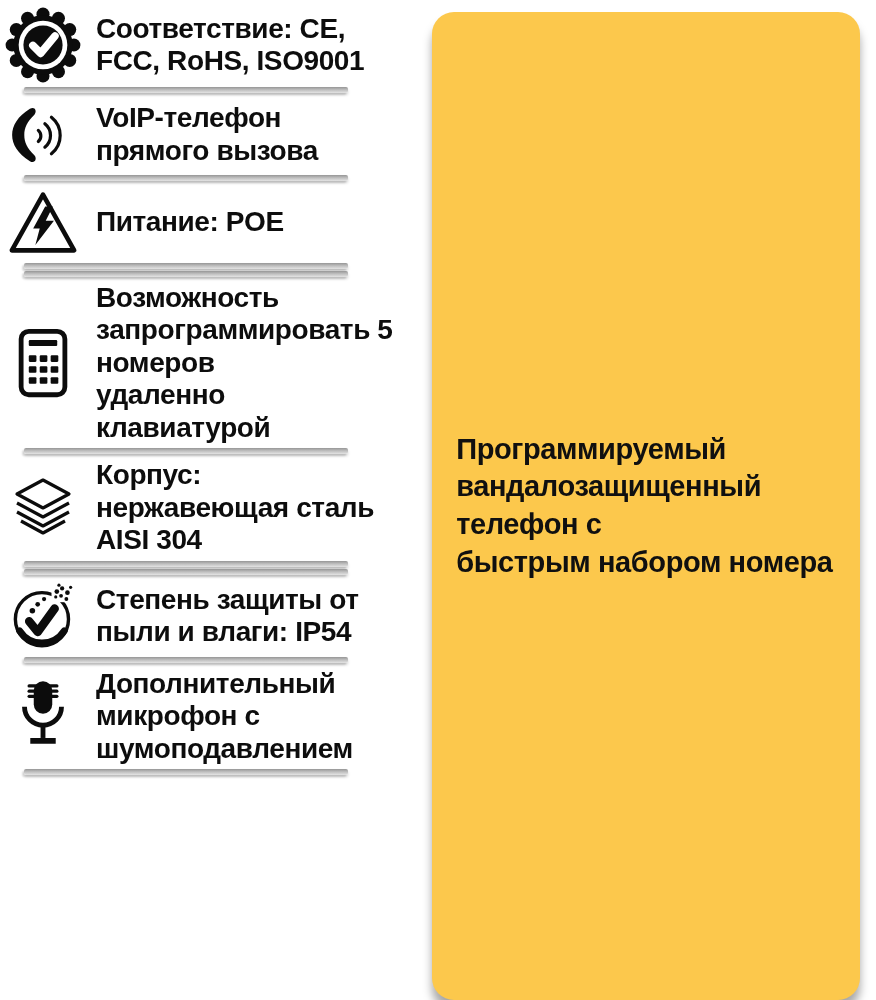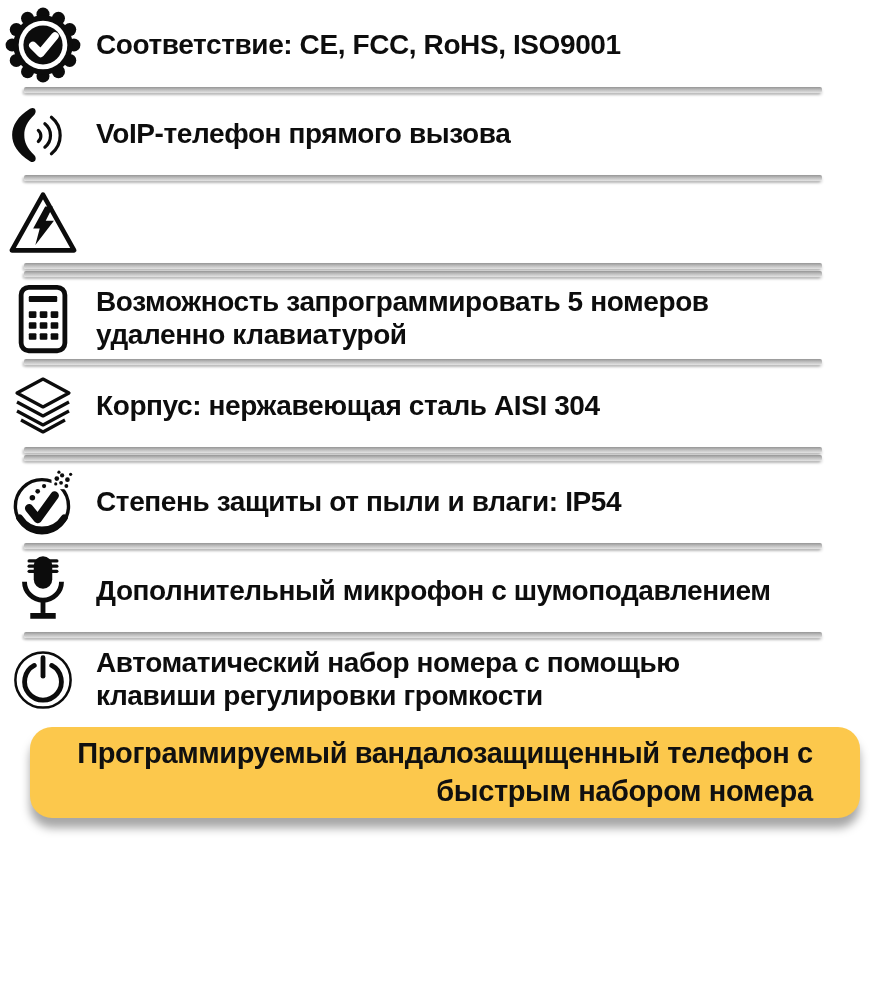"Соответствие: CE, FCC, RoHS, ISO9001" .page { flex-direction: column -> row }
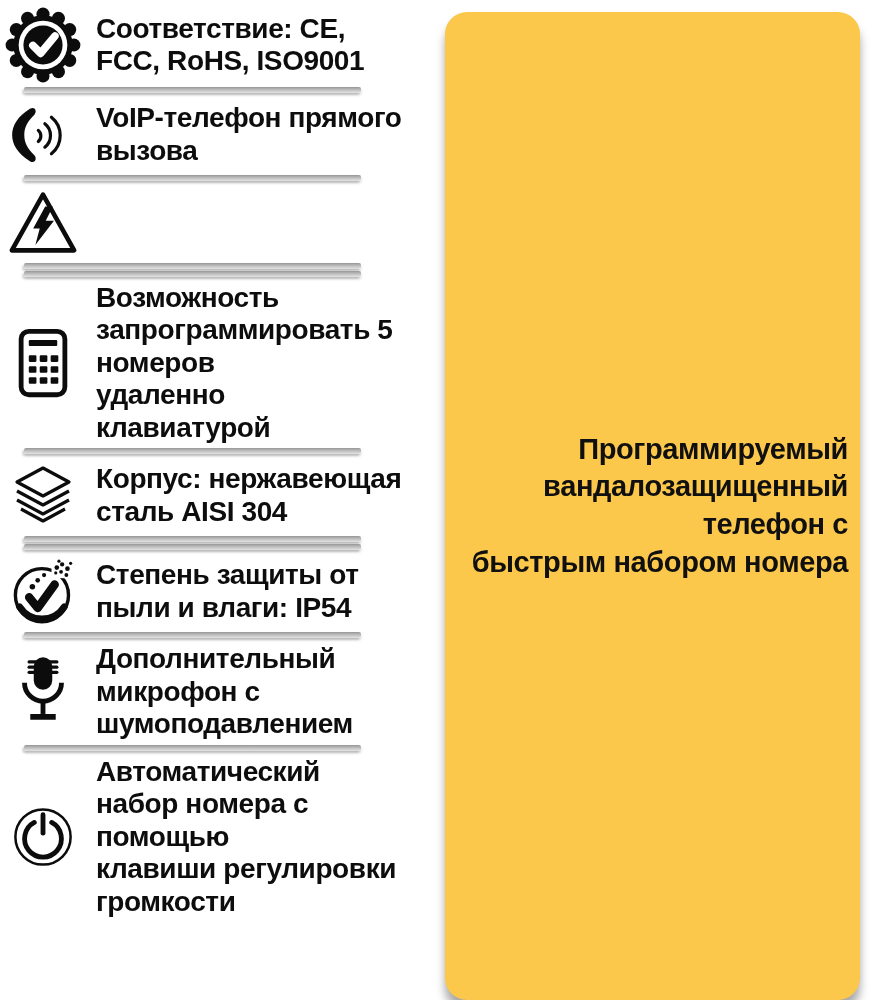"Питание: POE" div.text { html: none -> <div>Питание: POE</div> }
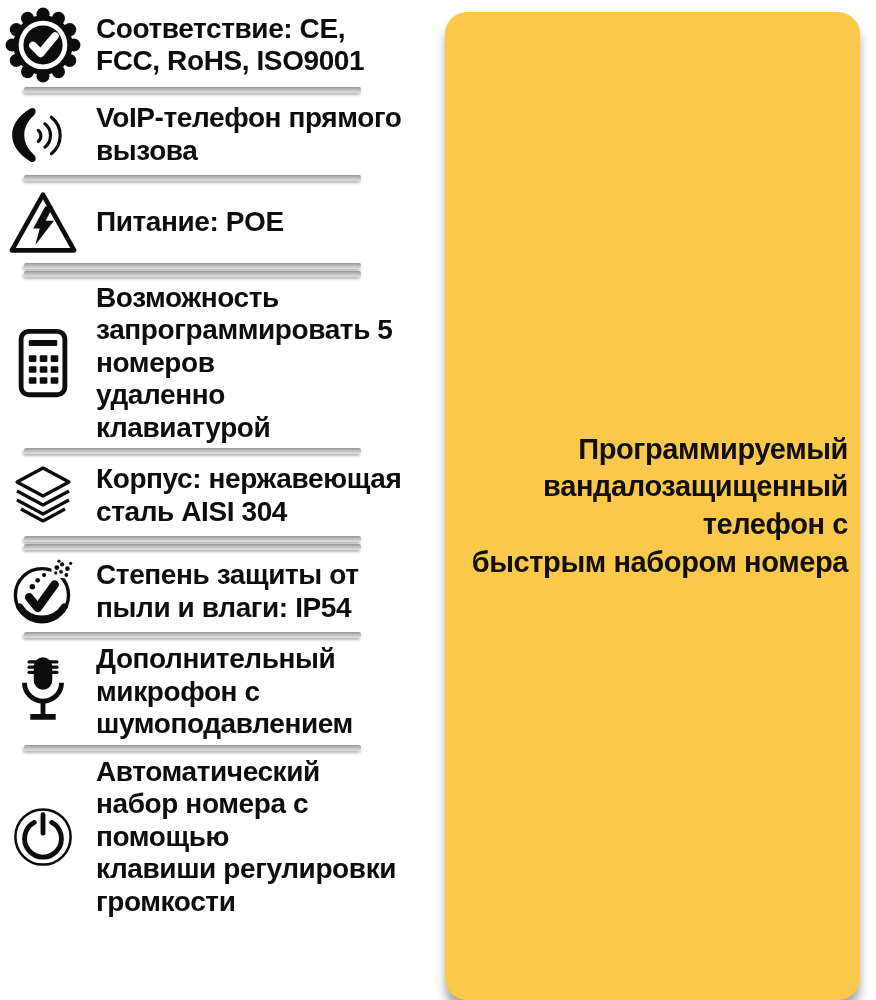"Программируемый вандалозащищенный" .banner { padding: 8px 12px -> 8px 24px; text-align: right -> left }
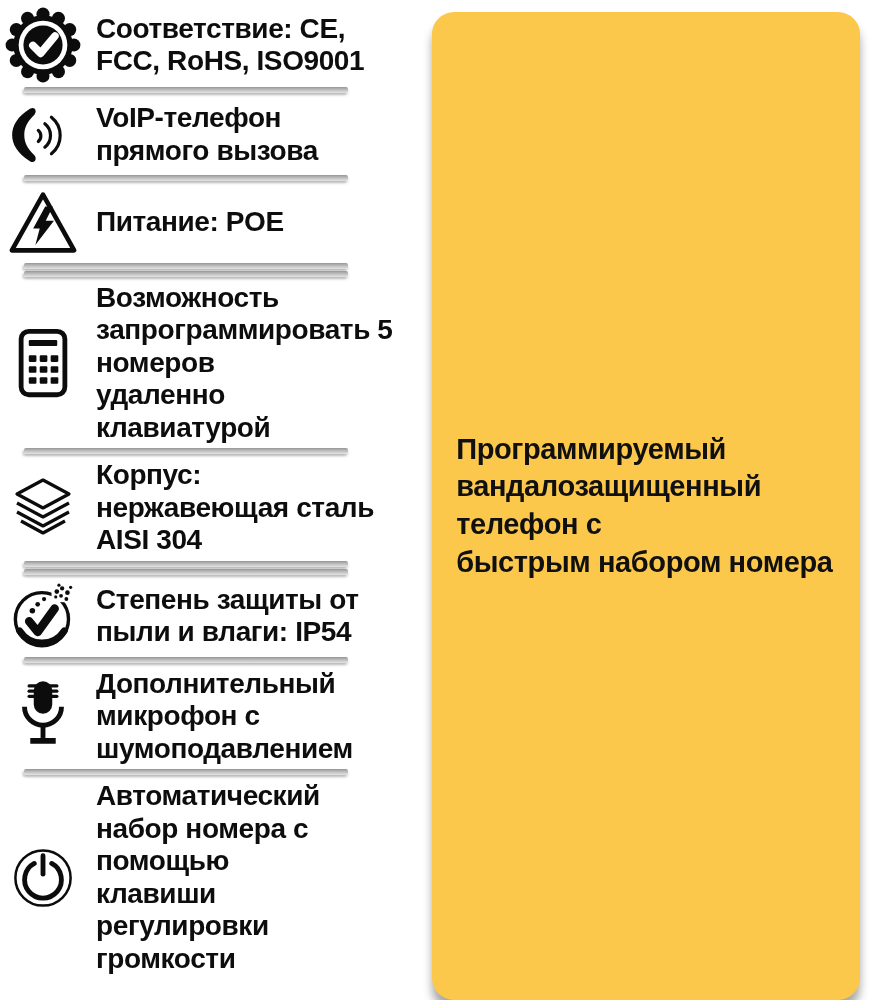"Автоматический набор номера с помощью" div.row { html: <div> <div> <svg> <circle></circle> <path></path> <line></line> </svg> </div> <div>Автоматический набор номера с помощью клавиши регулировки громкости</div> </div> -> none }
